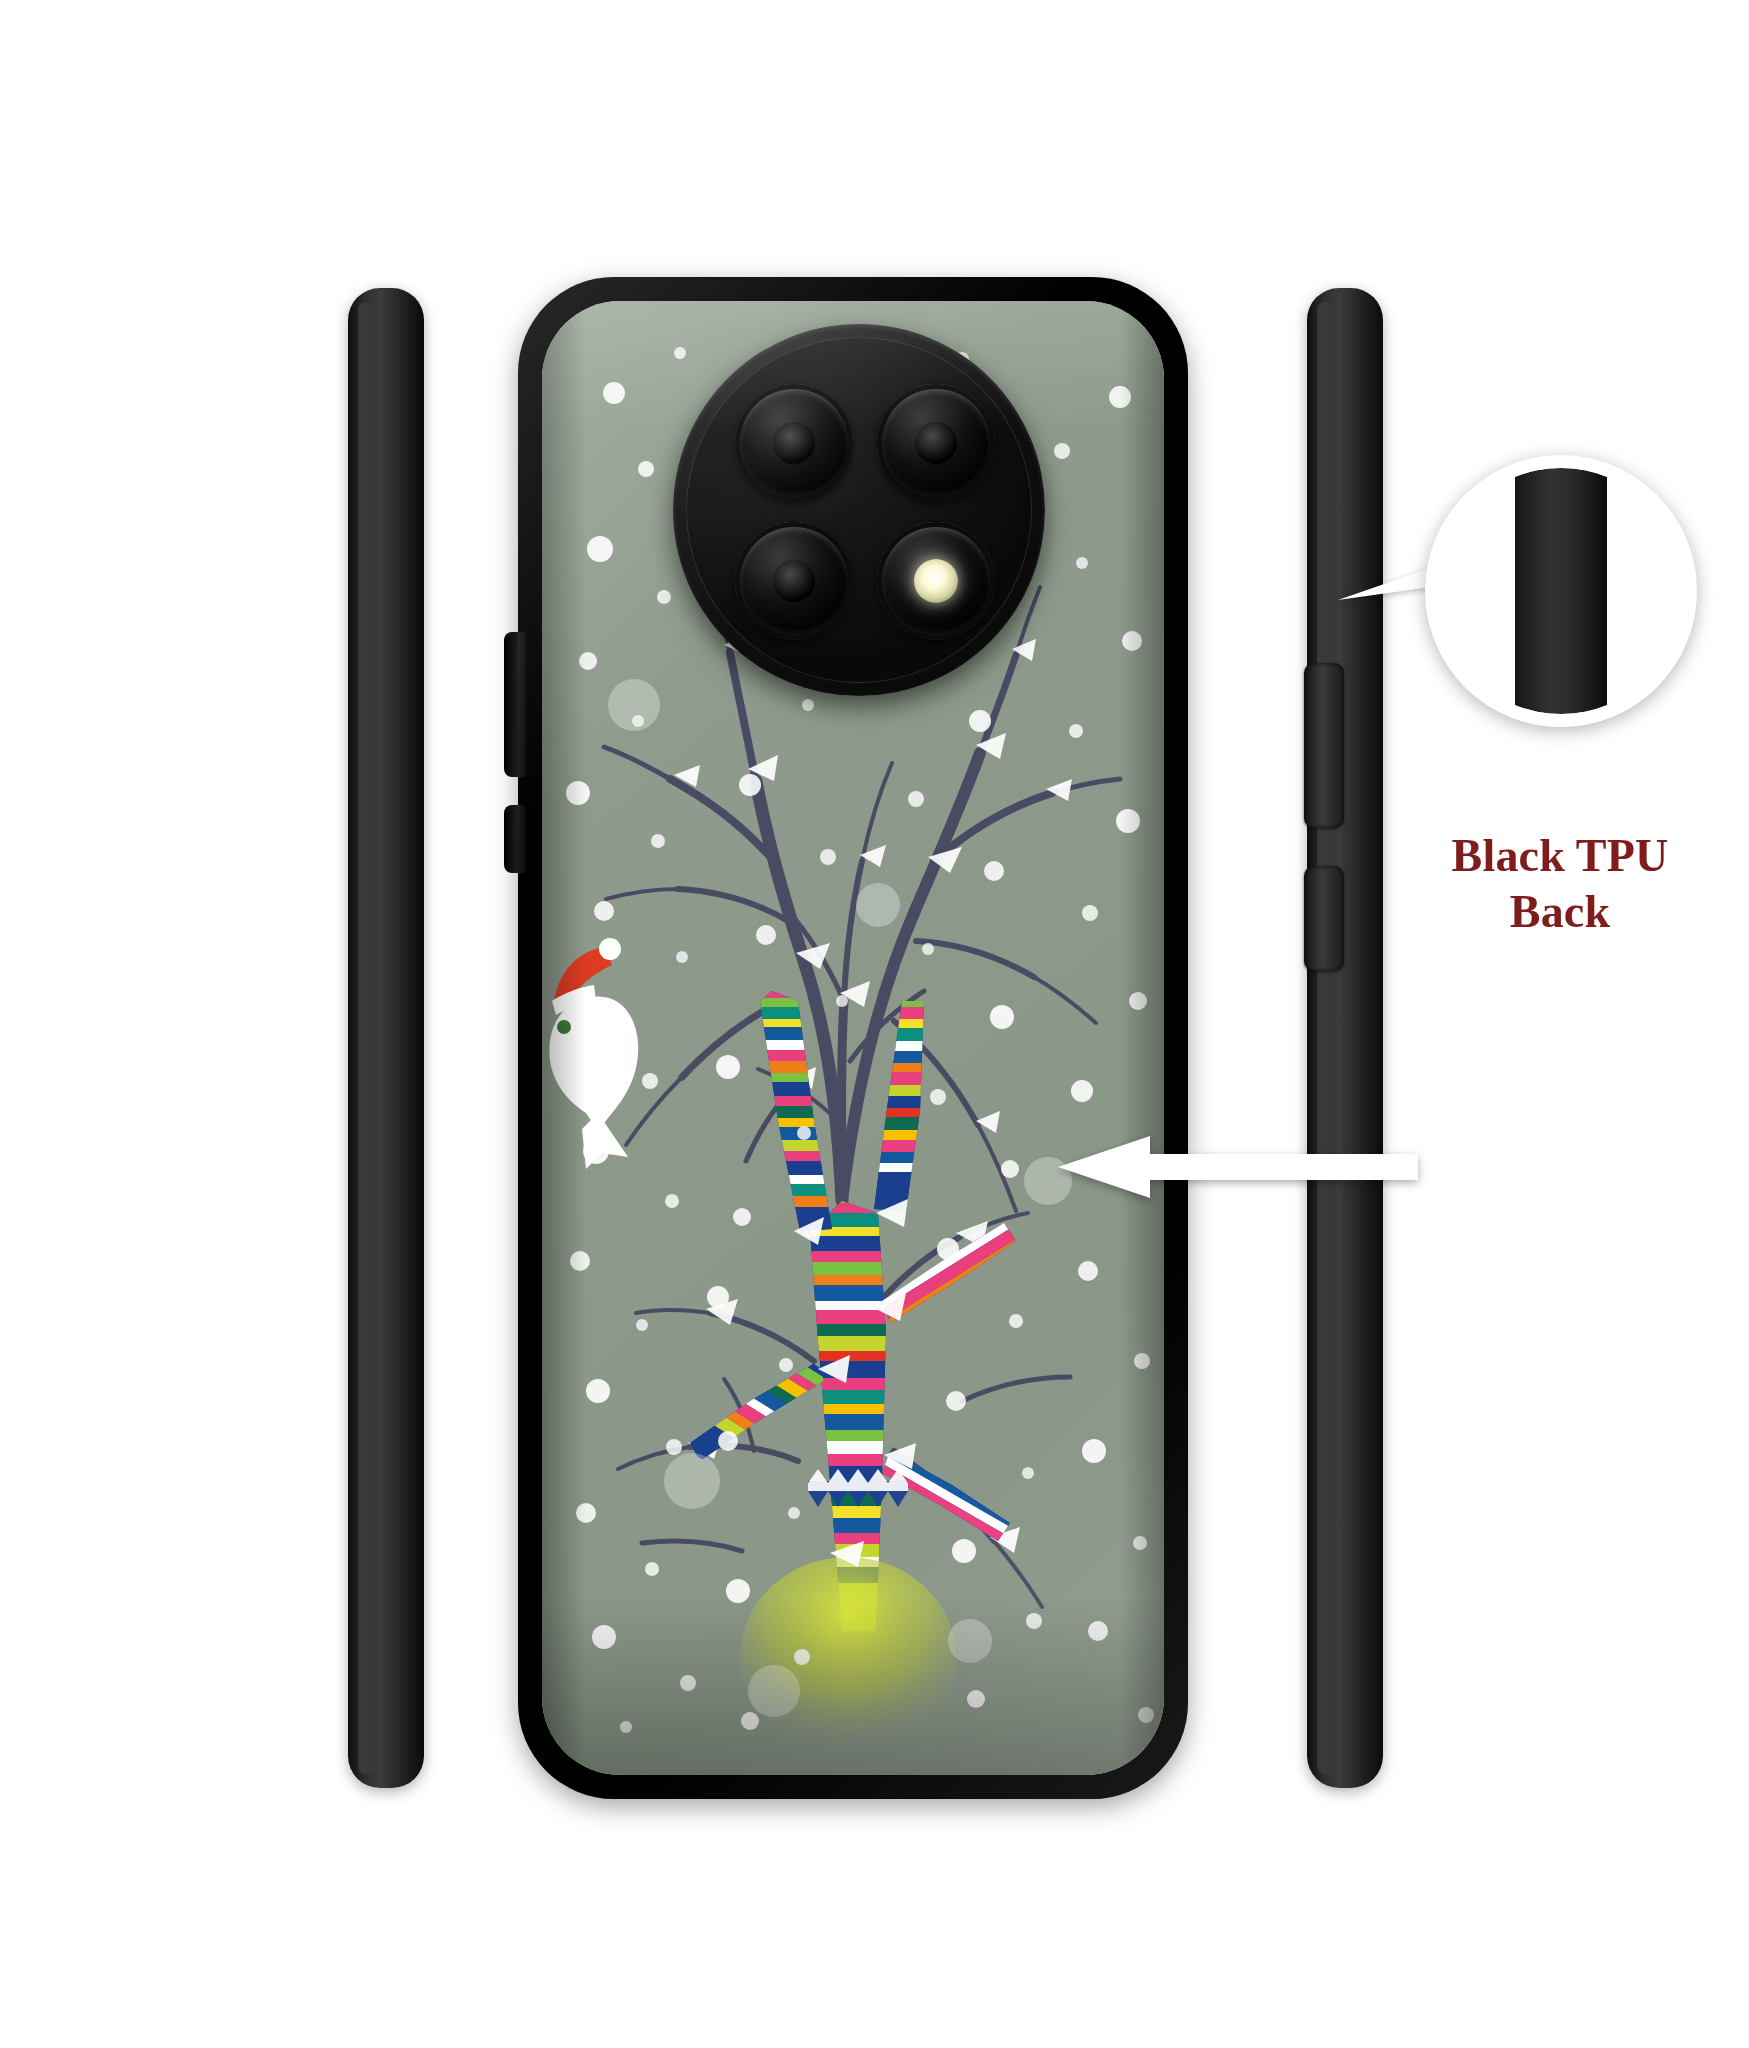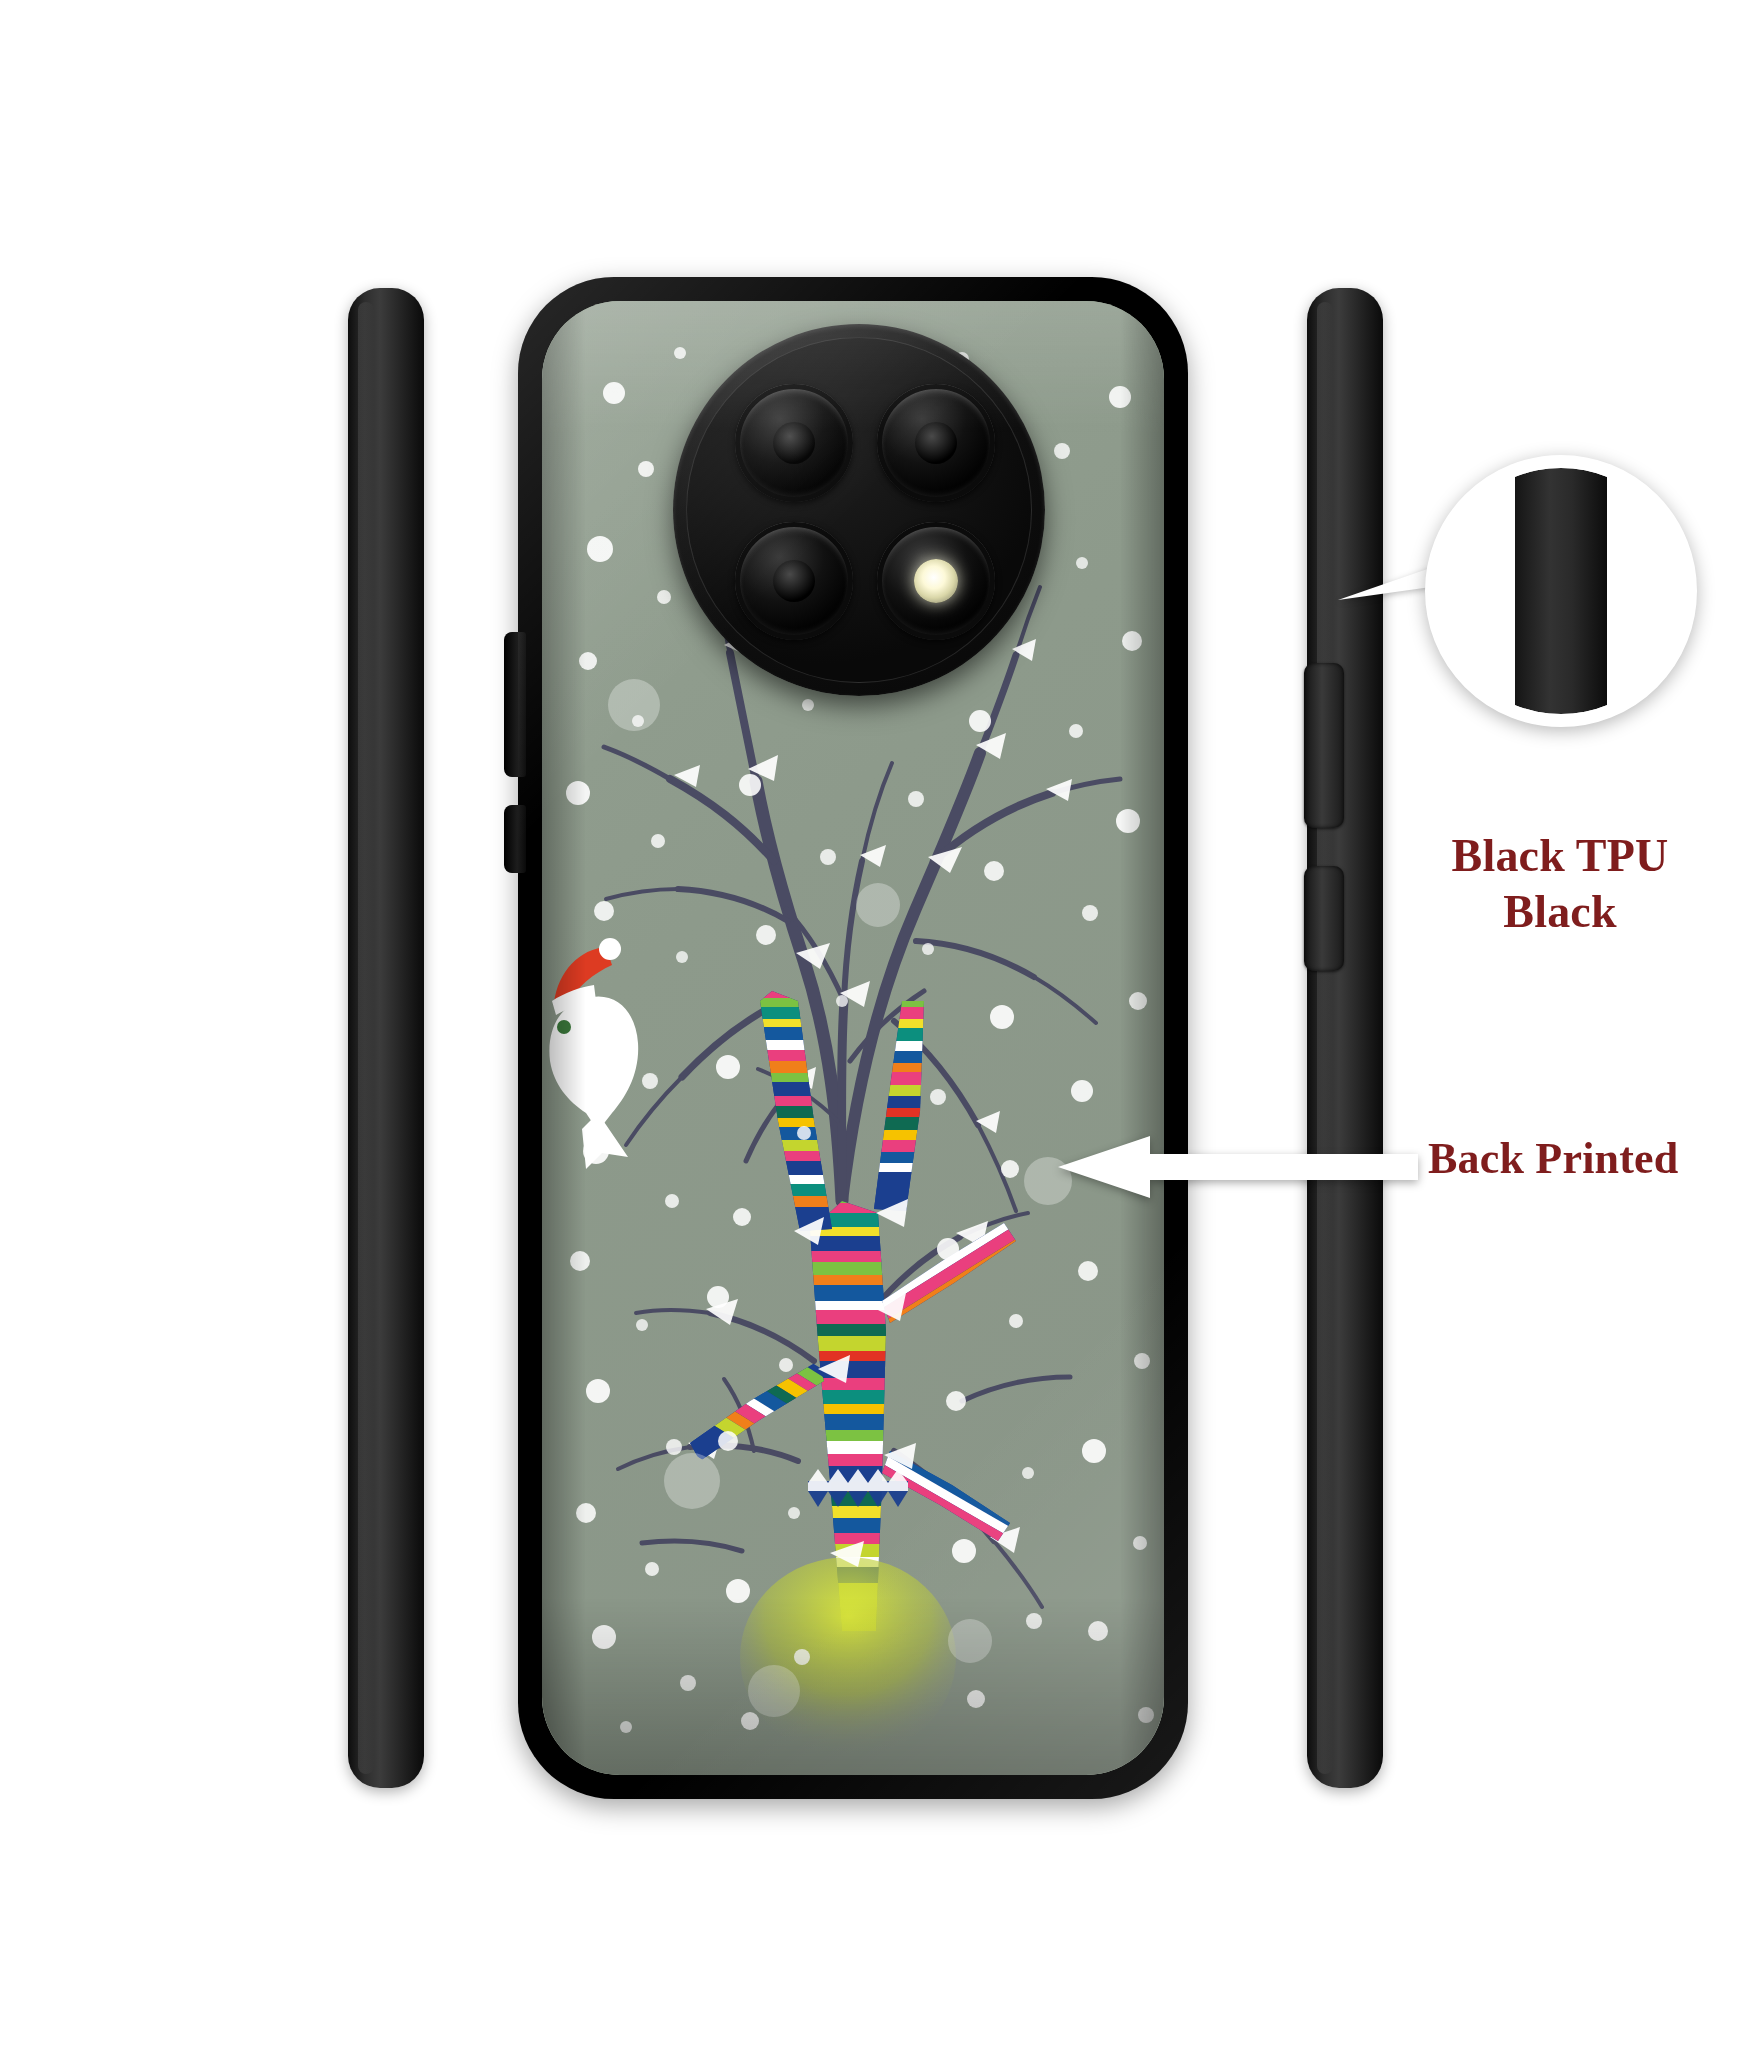"Black" div { text: Black -> Back }
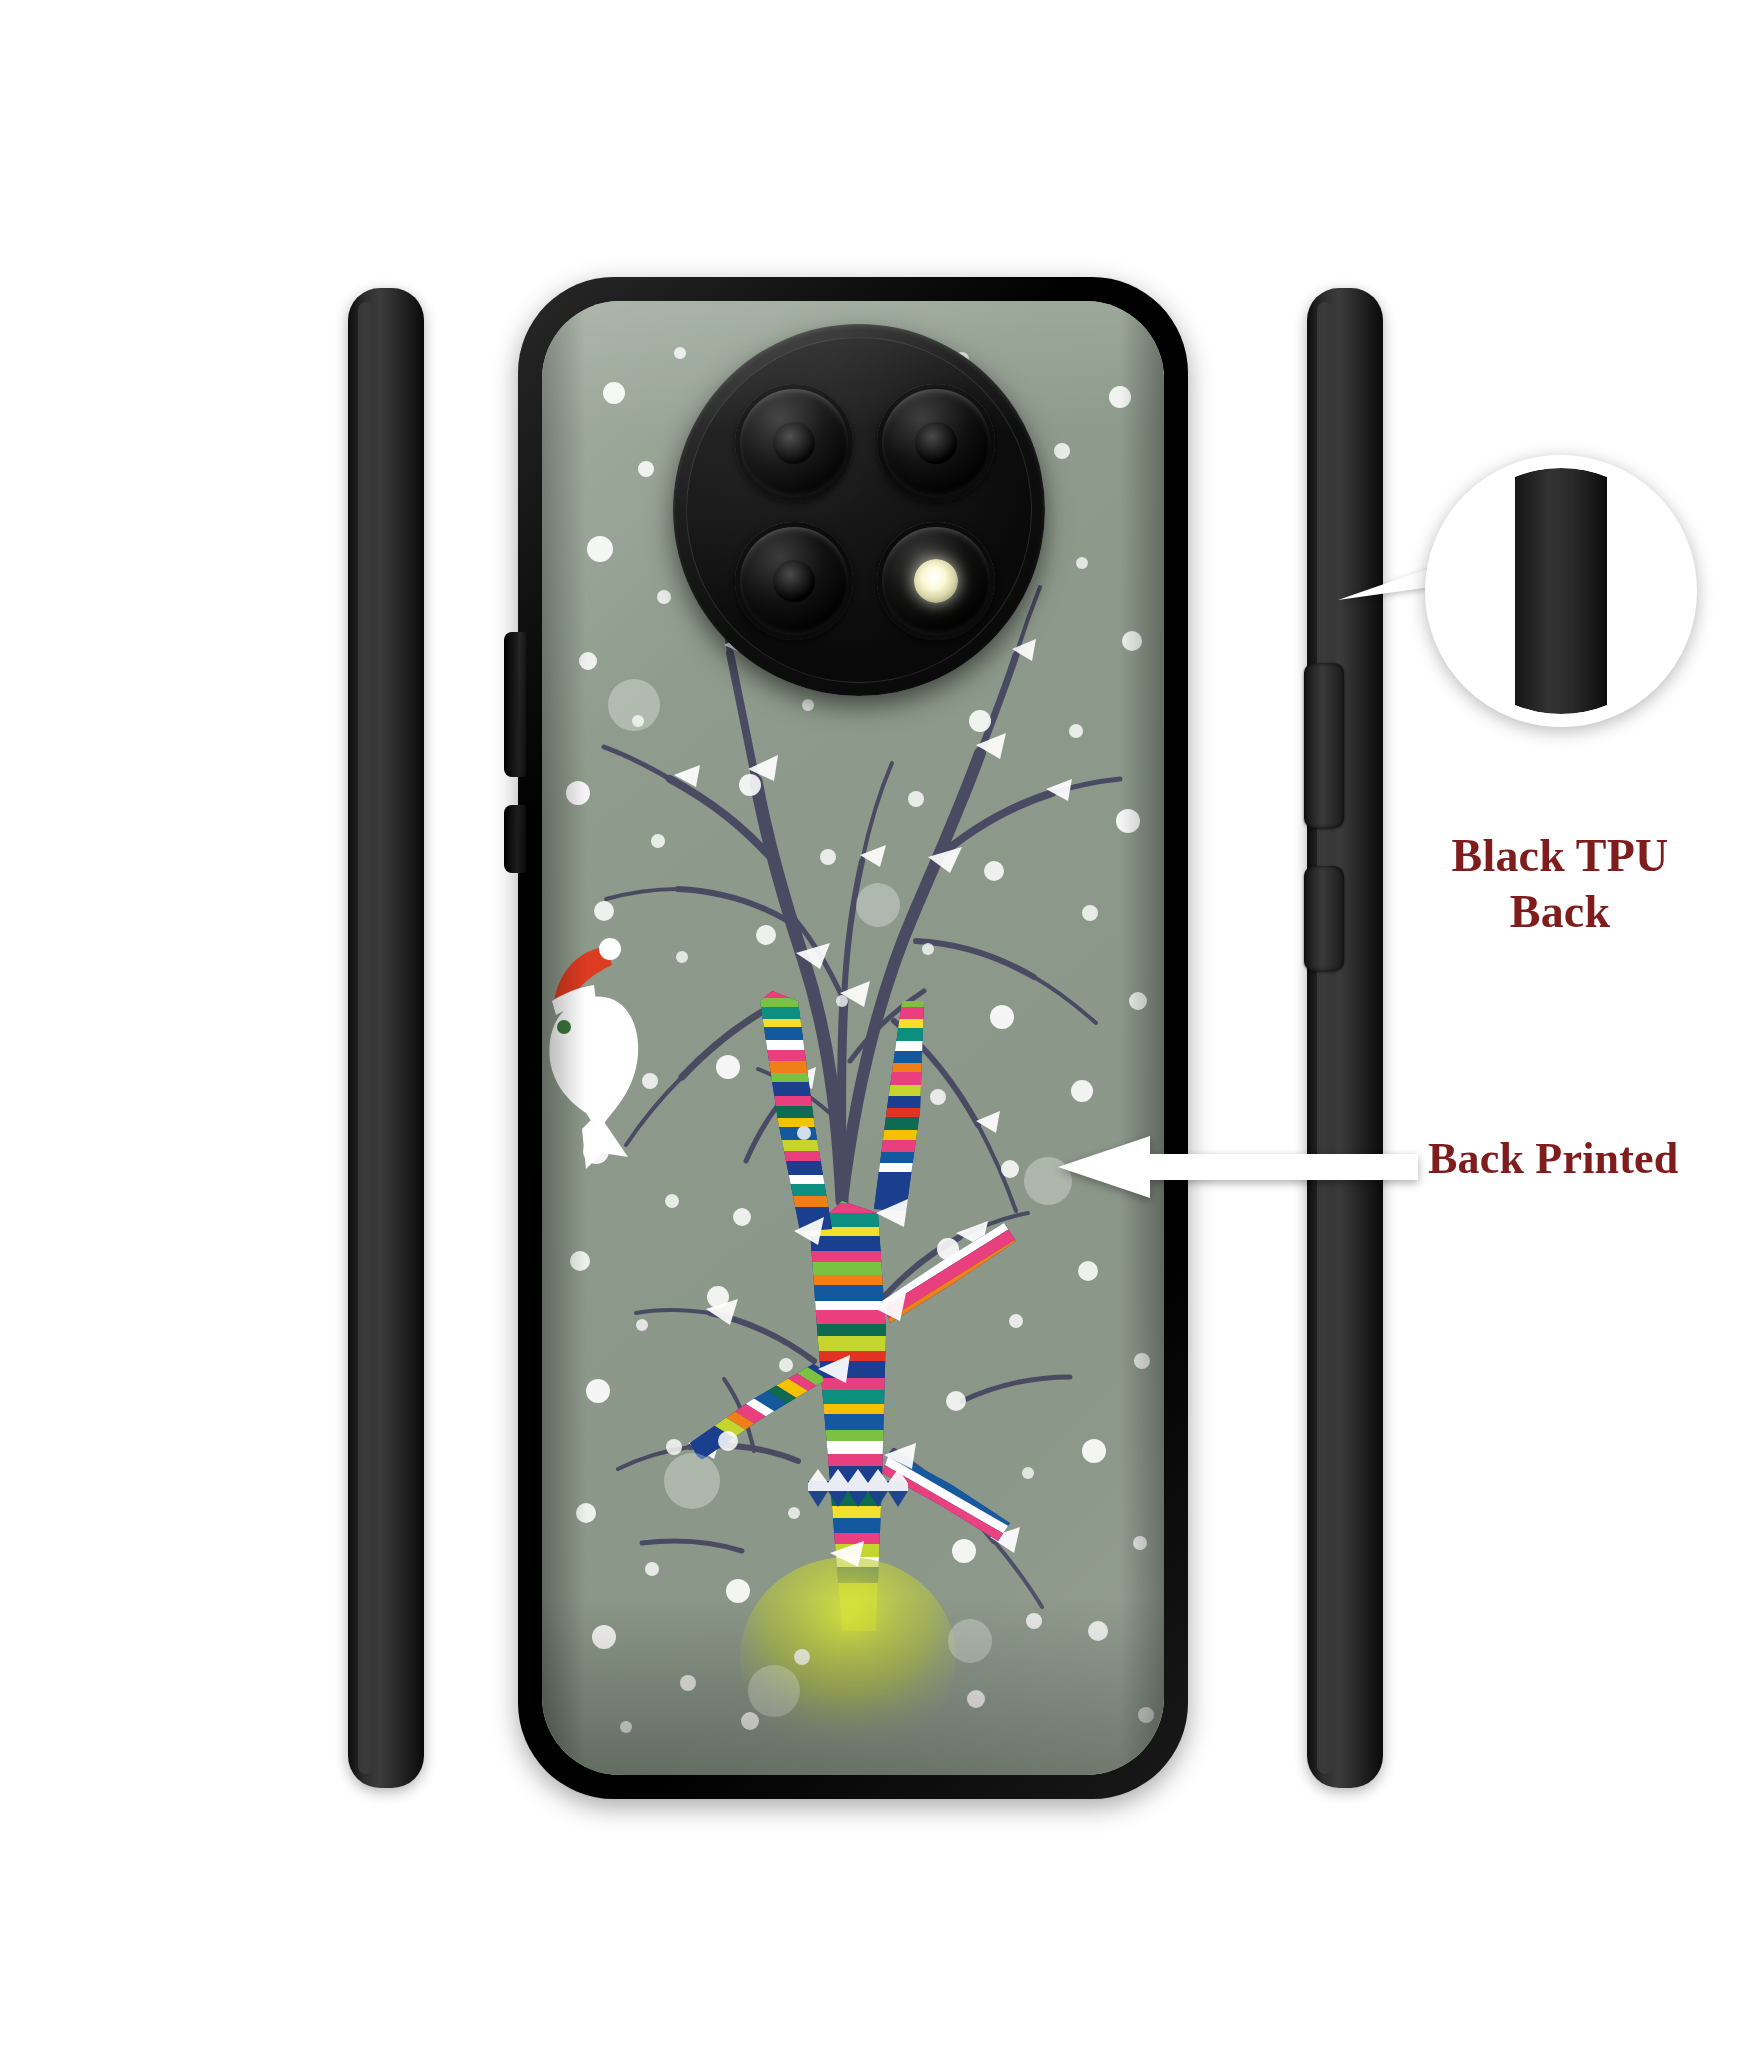"Back Printed" div.label { html: <div>Back Printed</div> -> none }
